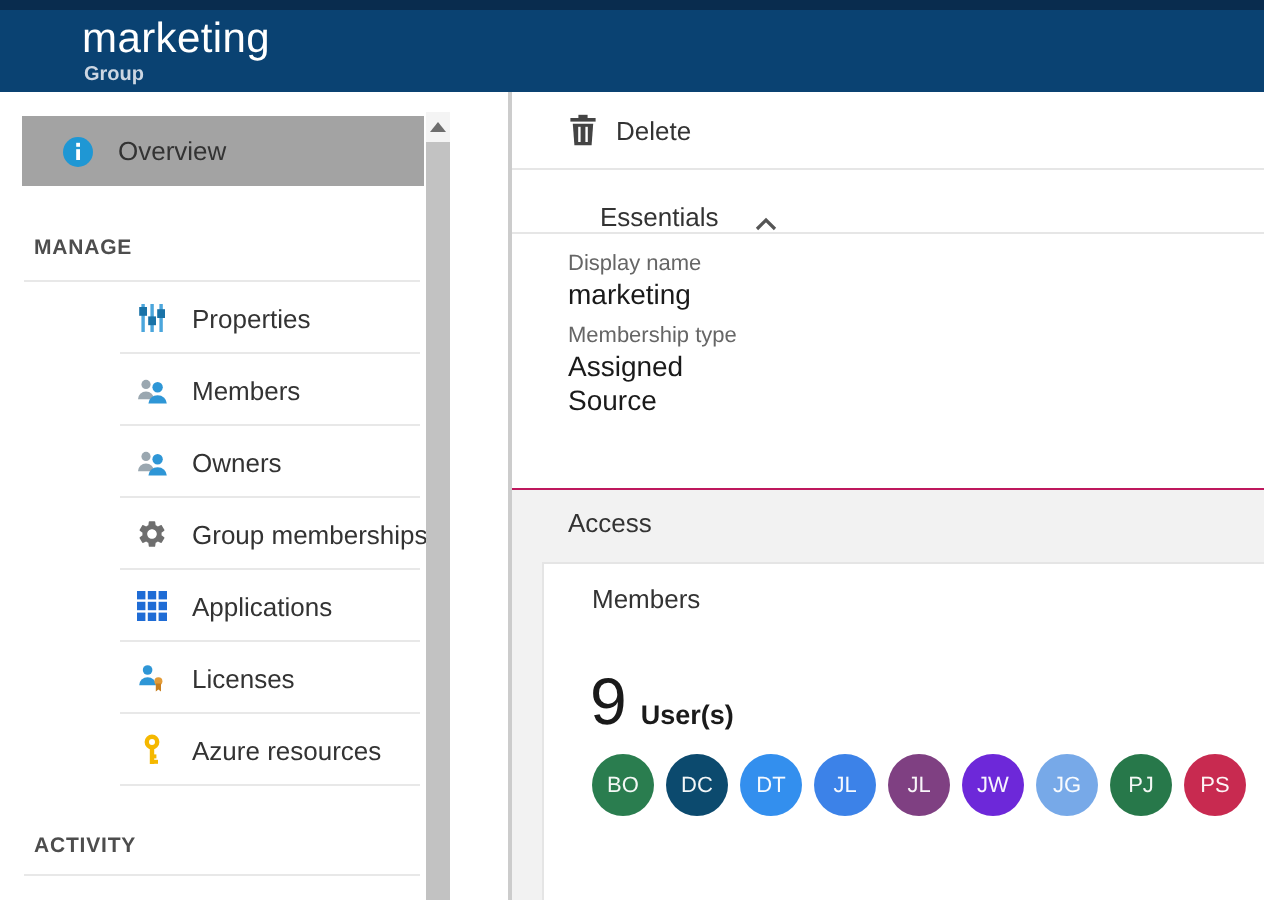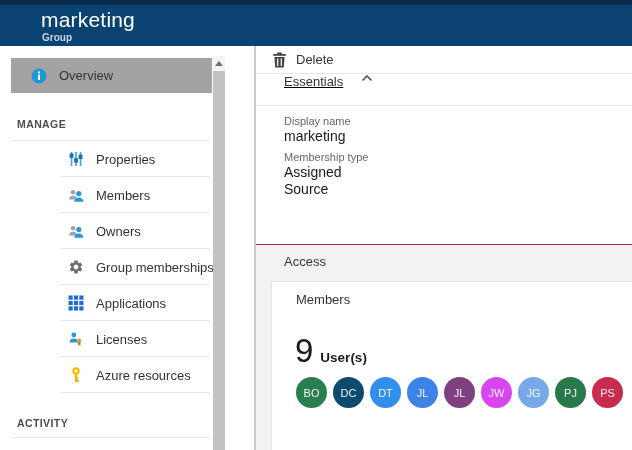"Delete" .toolbar { height: 28px -> 39px; padding-left: 16px -> 28px }
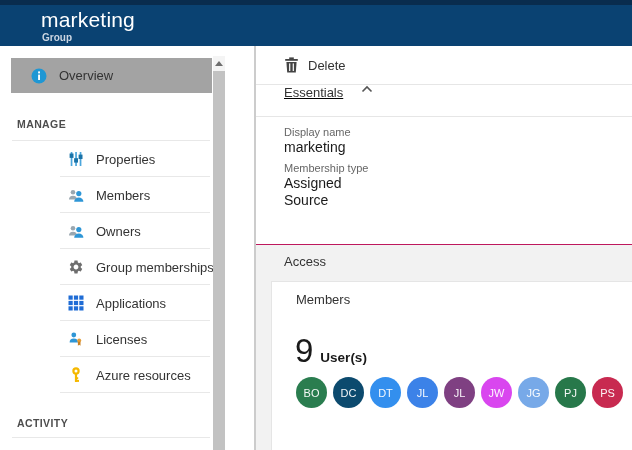"Essentials" .ess-header { align-items: flex-start -> flex-end; padding-left: 28px -> 44px; text-decoration: underline -> none }
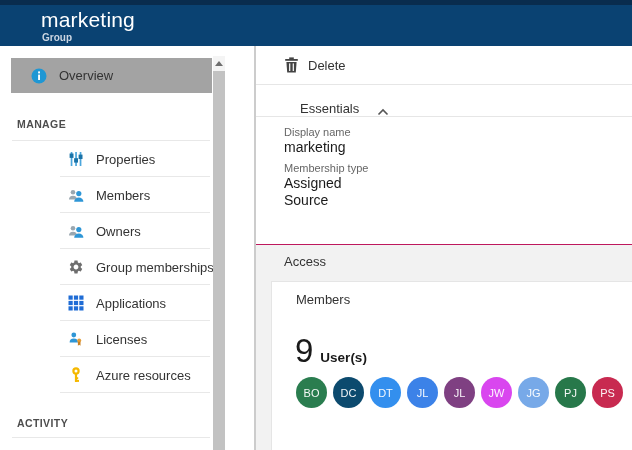"JW" div.avatar { background: #d946ef -> #6d28d9 }
